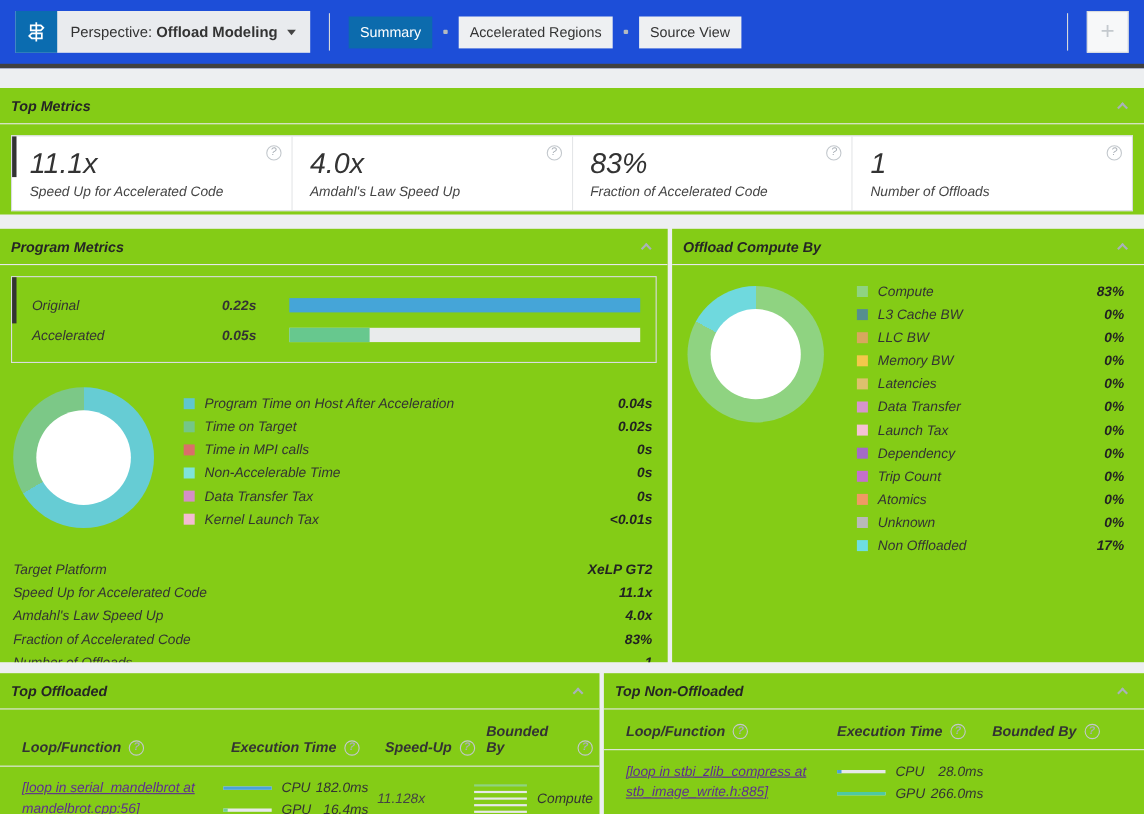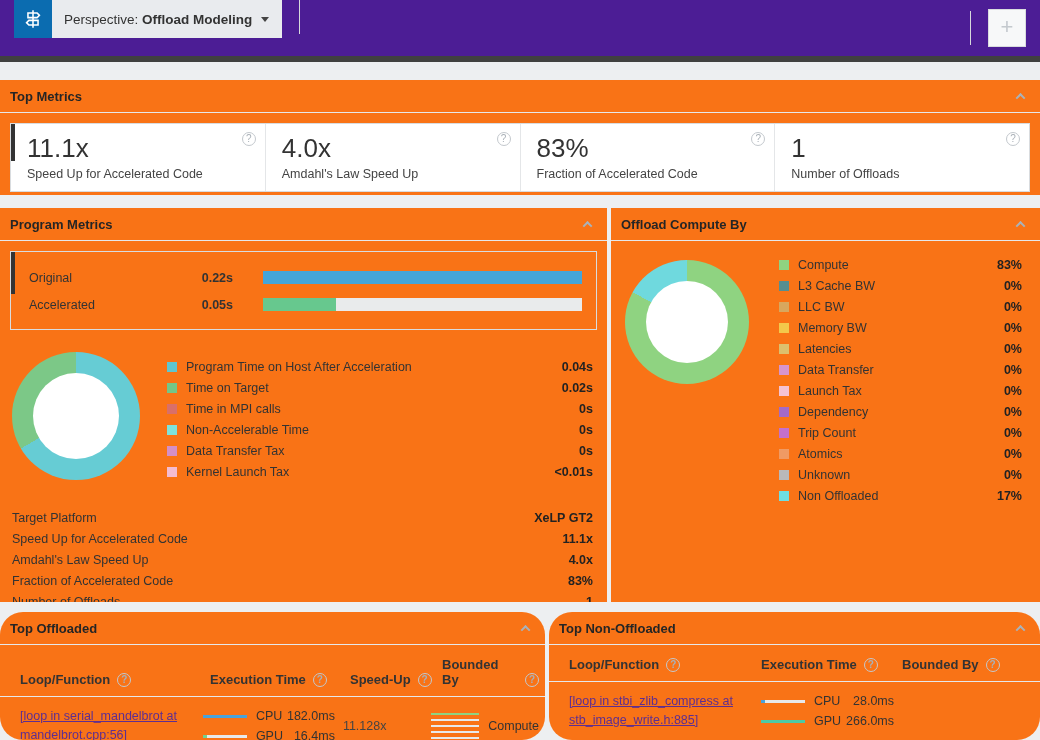"Perspective: Offload Modeling" .topbar { align-items: none -> center; background: #4c1d95 -> #1d4ed8; border-bottom: 6px solid #404040 -> 4px solid #404040 }
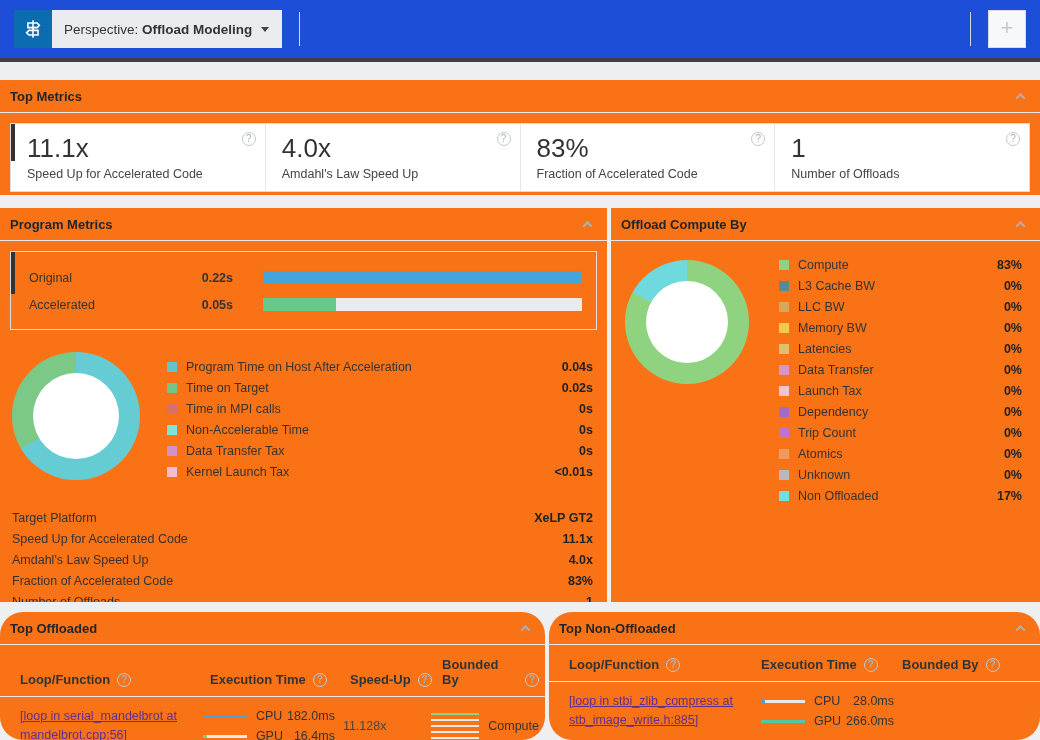"Summary" div.tabs { html: none -> <div> <div>Summary</div> <span></span> <div>Accelerated Regions</div> <span></span> <div>Source View</div> </div> }
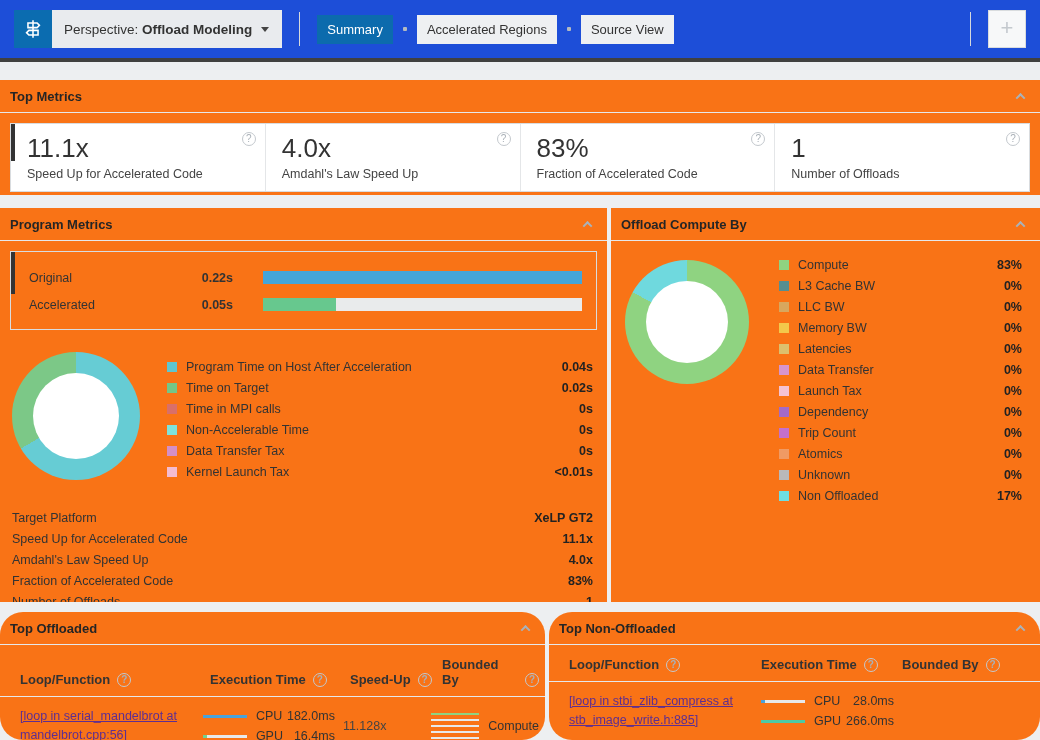"Top Metrics" .panel { background: #f97316 -> #84cc16; font-style: none -> italic }
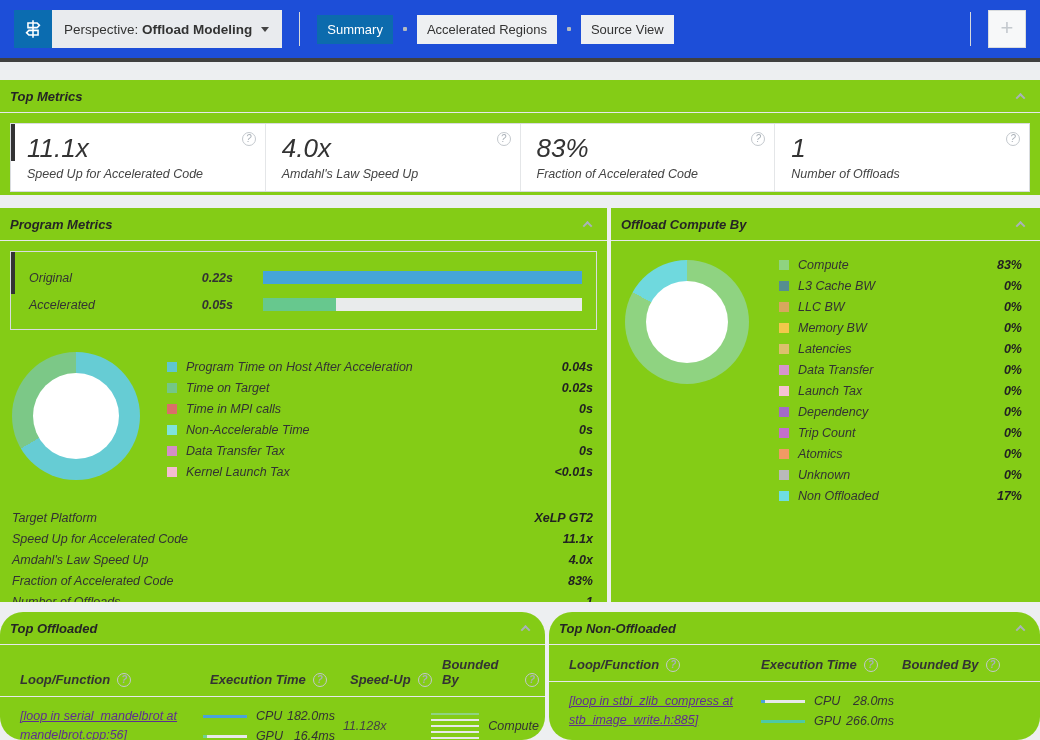"Top Offloaded" .bottom .panel { border-radius: 23px -> none }
